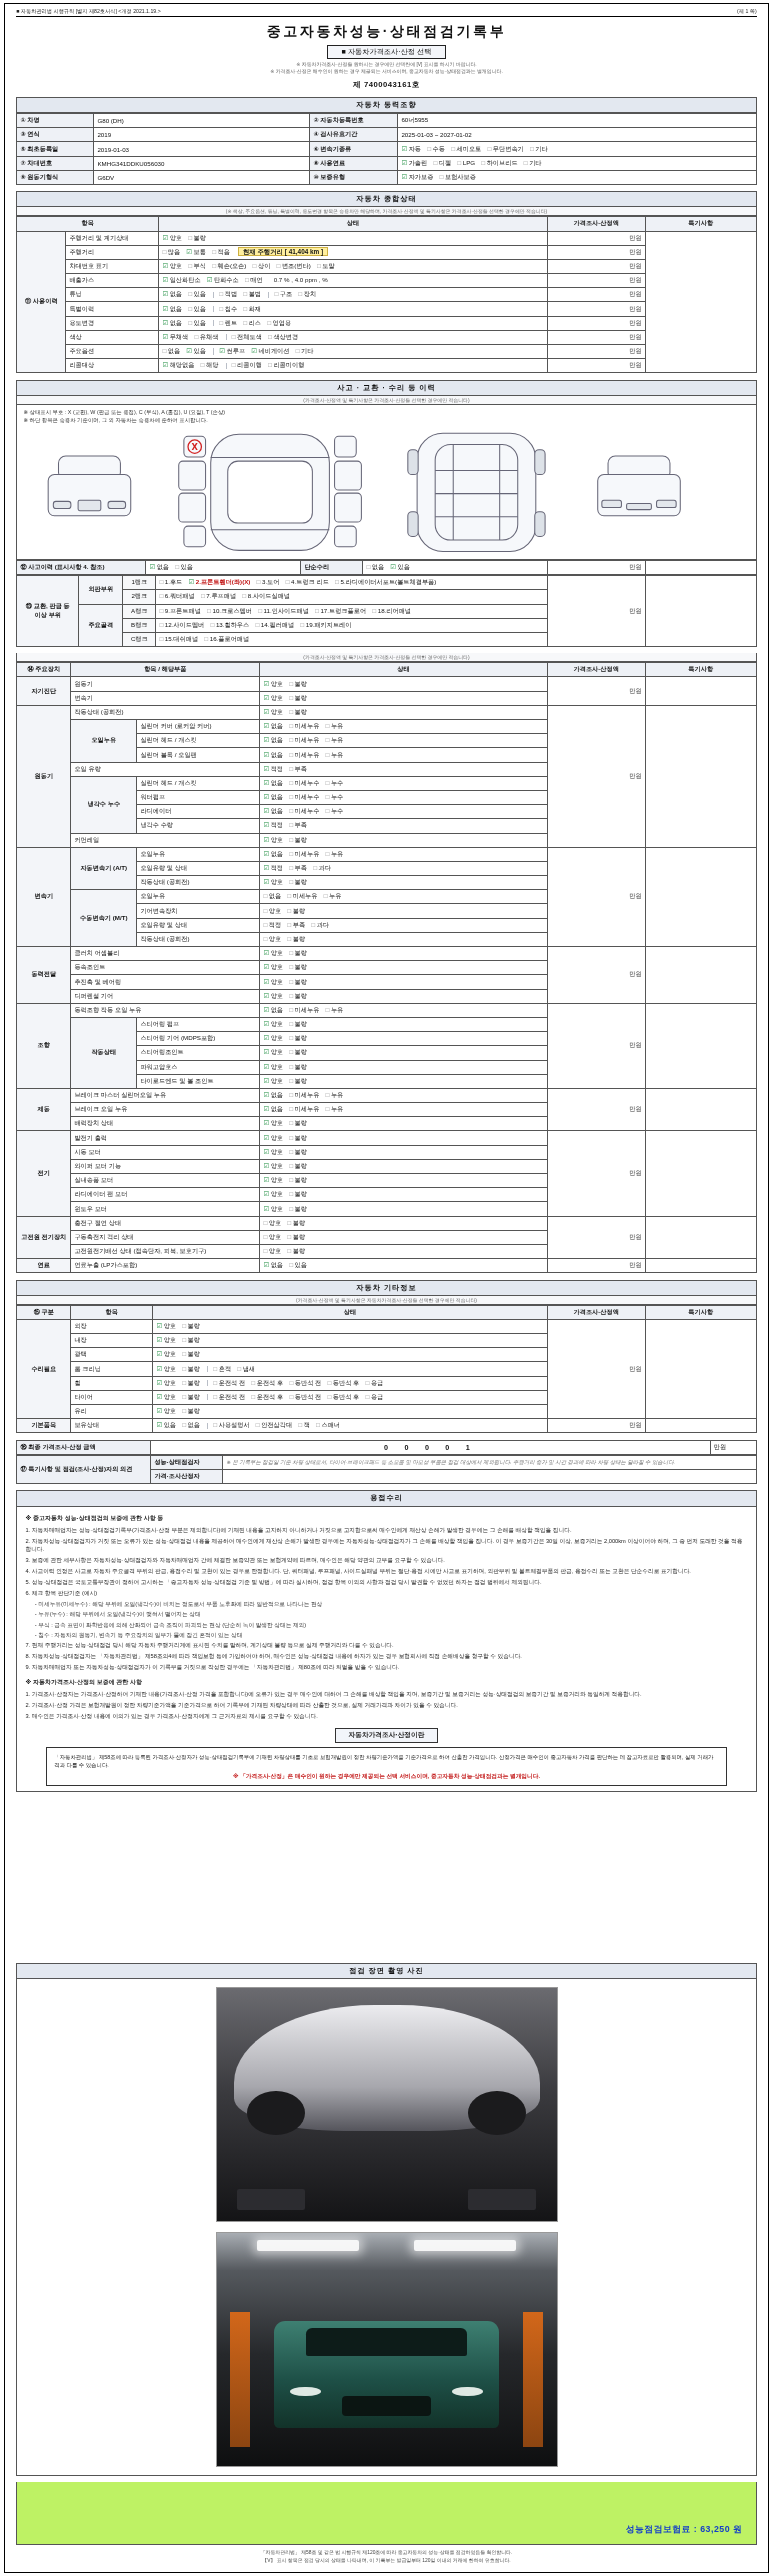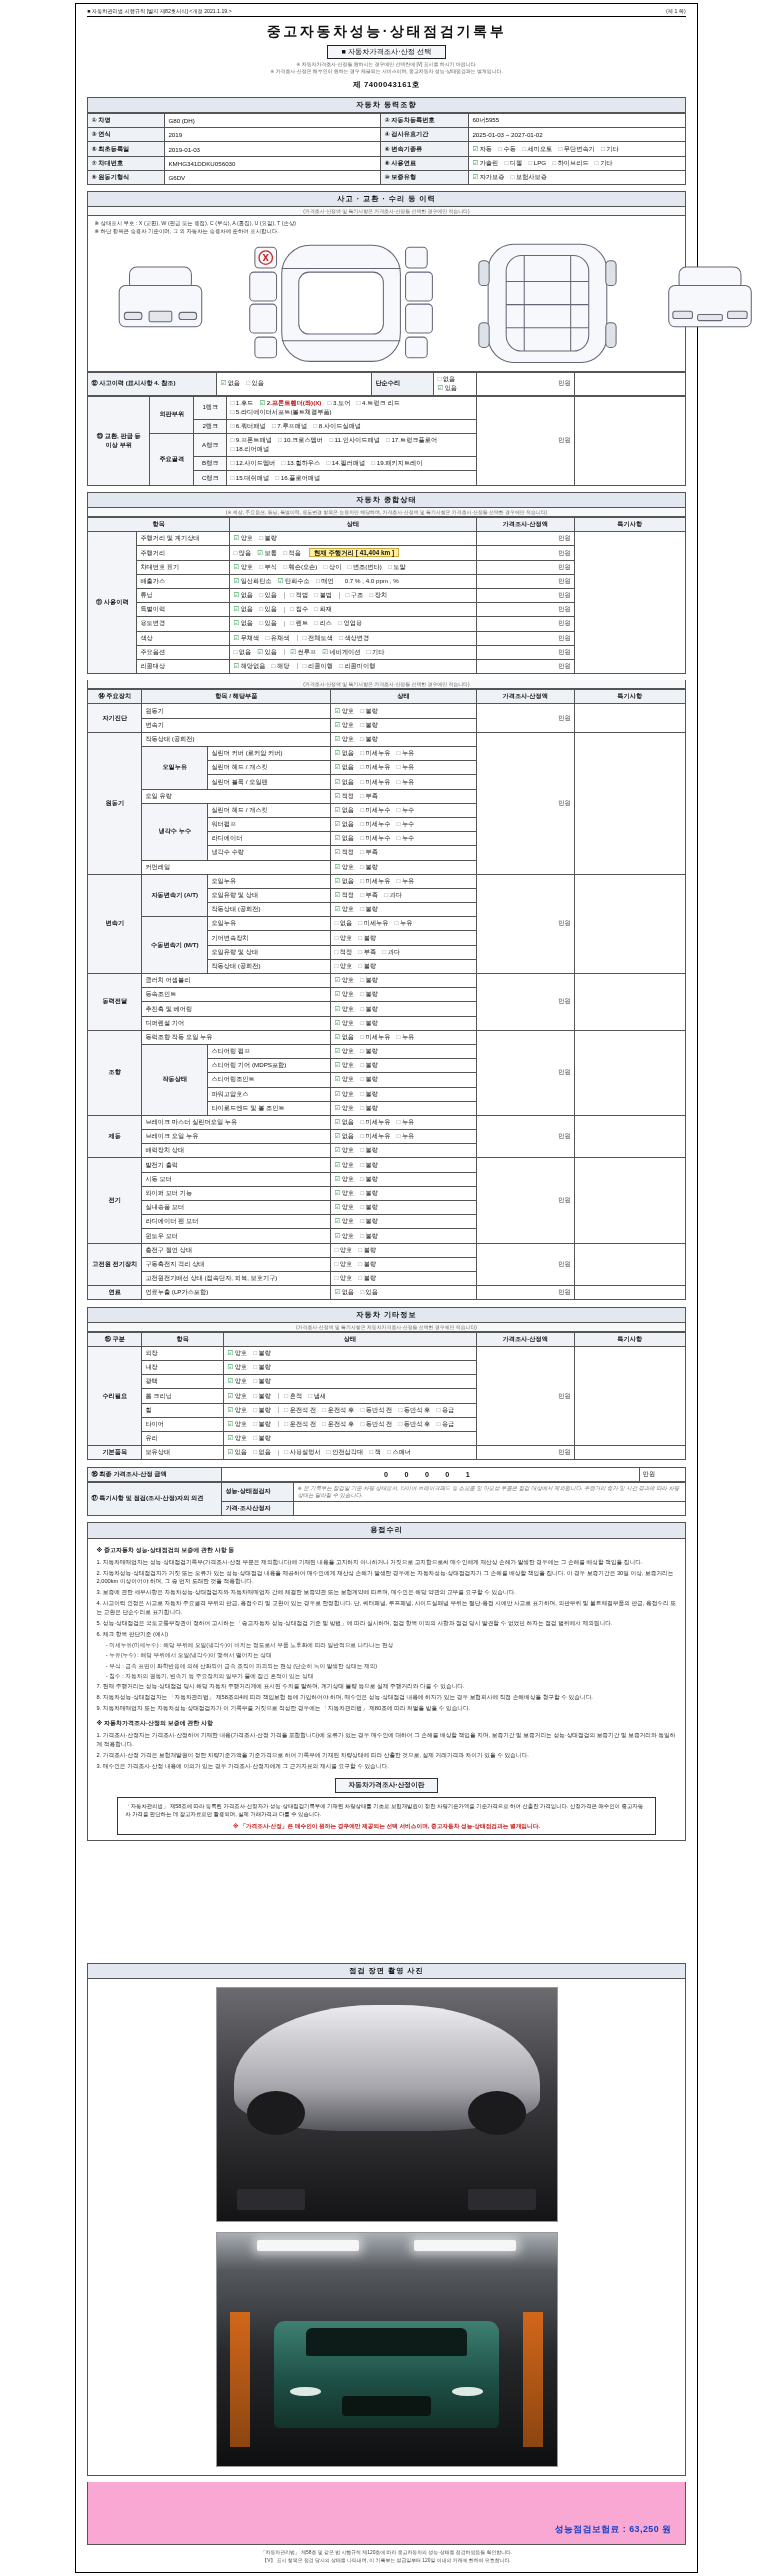"중고자동차성능·상태점검기록부" .doc { width: 623px -> 765px }
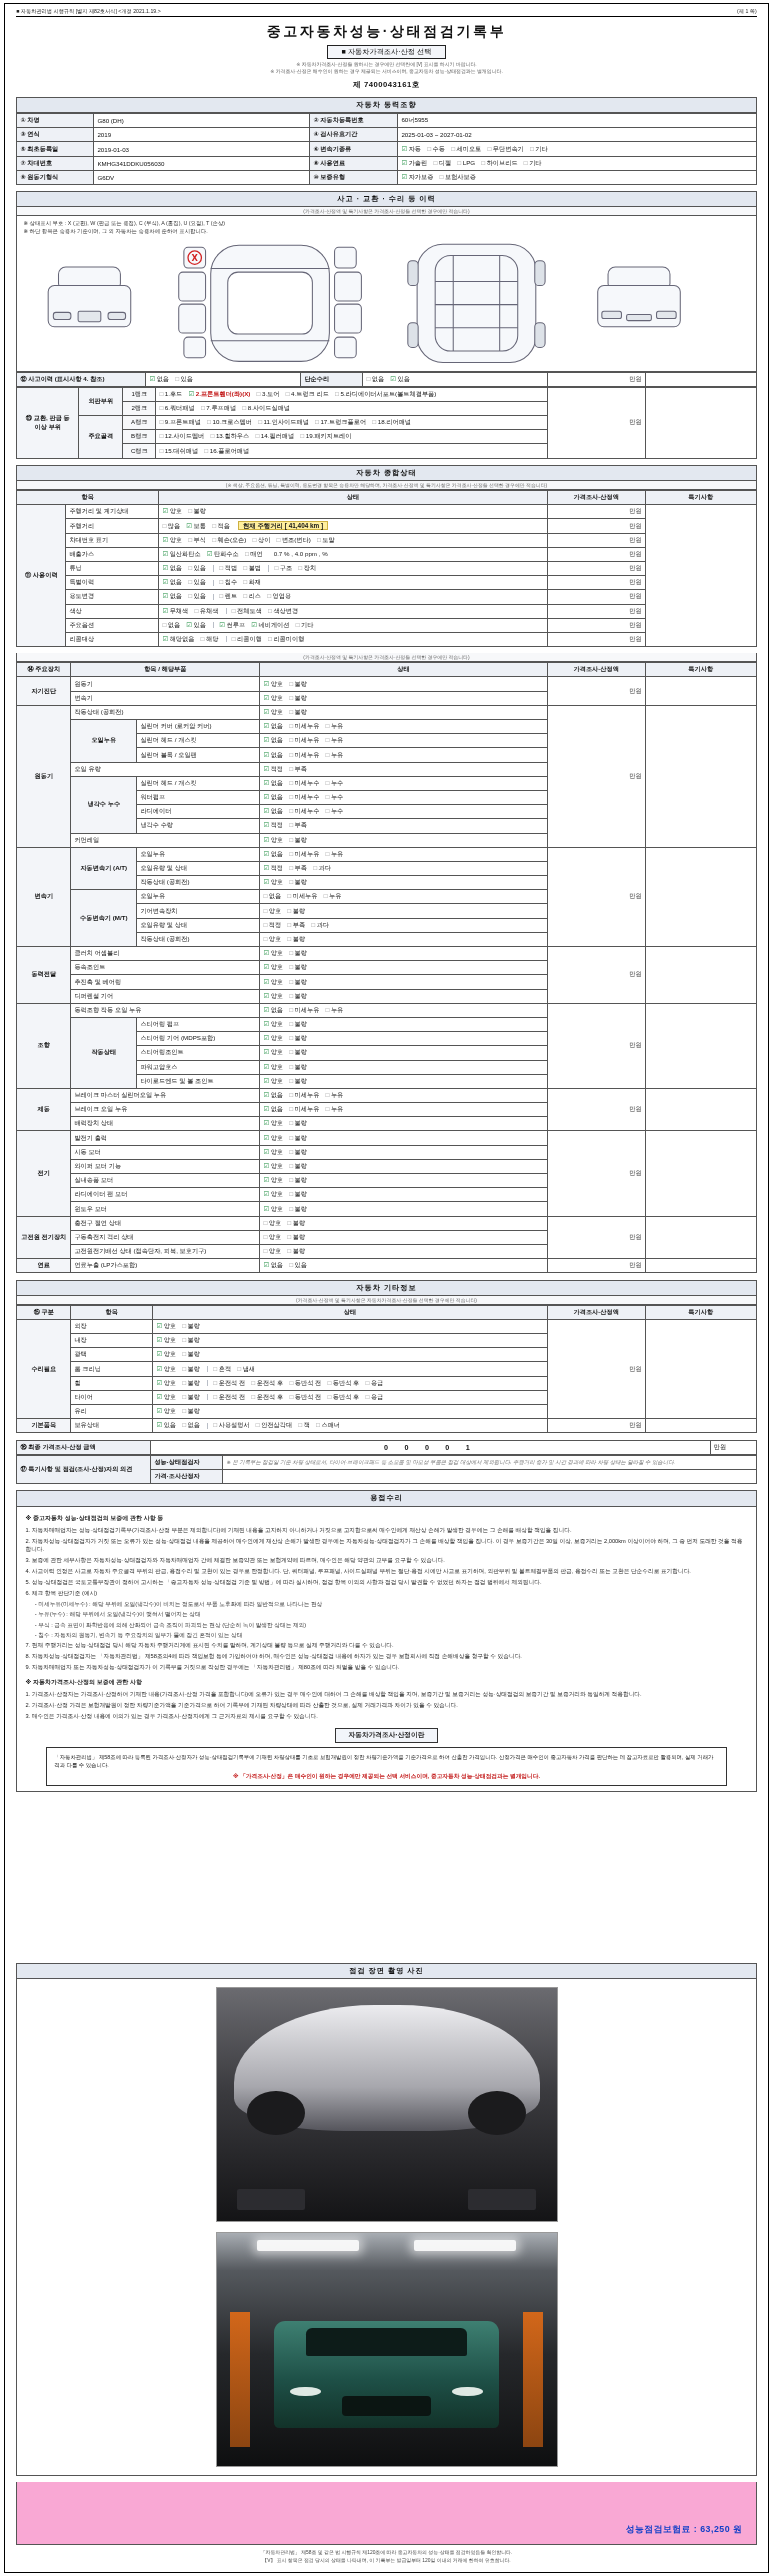"사고 · 교환 · 수리" div.sec { order: before "자동차 종합상태" -> after "자동차 종합상태" }
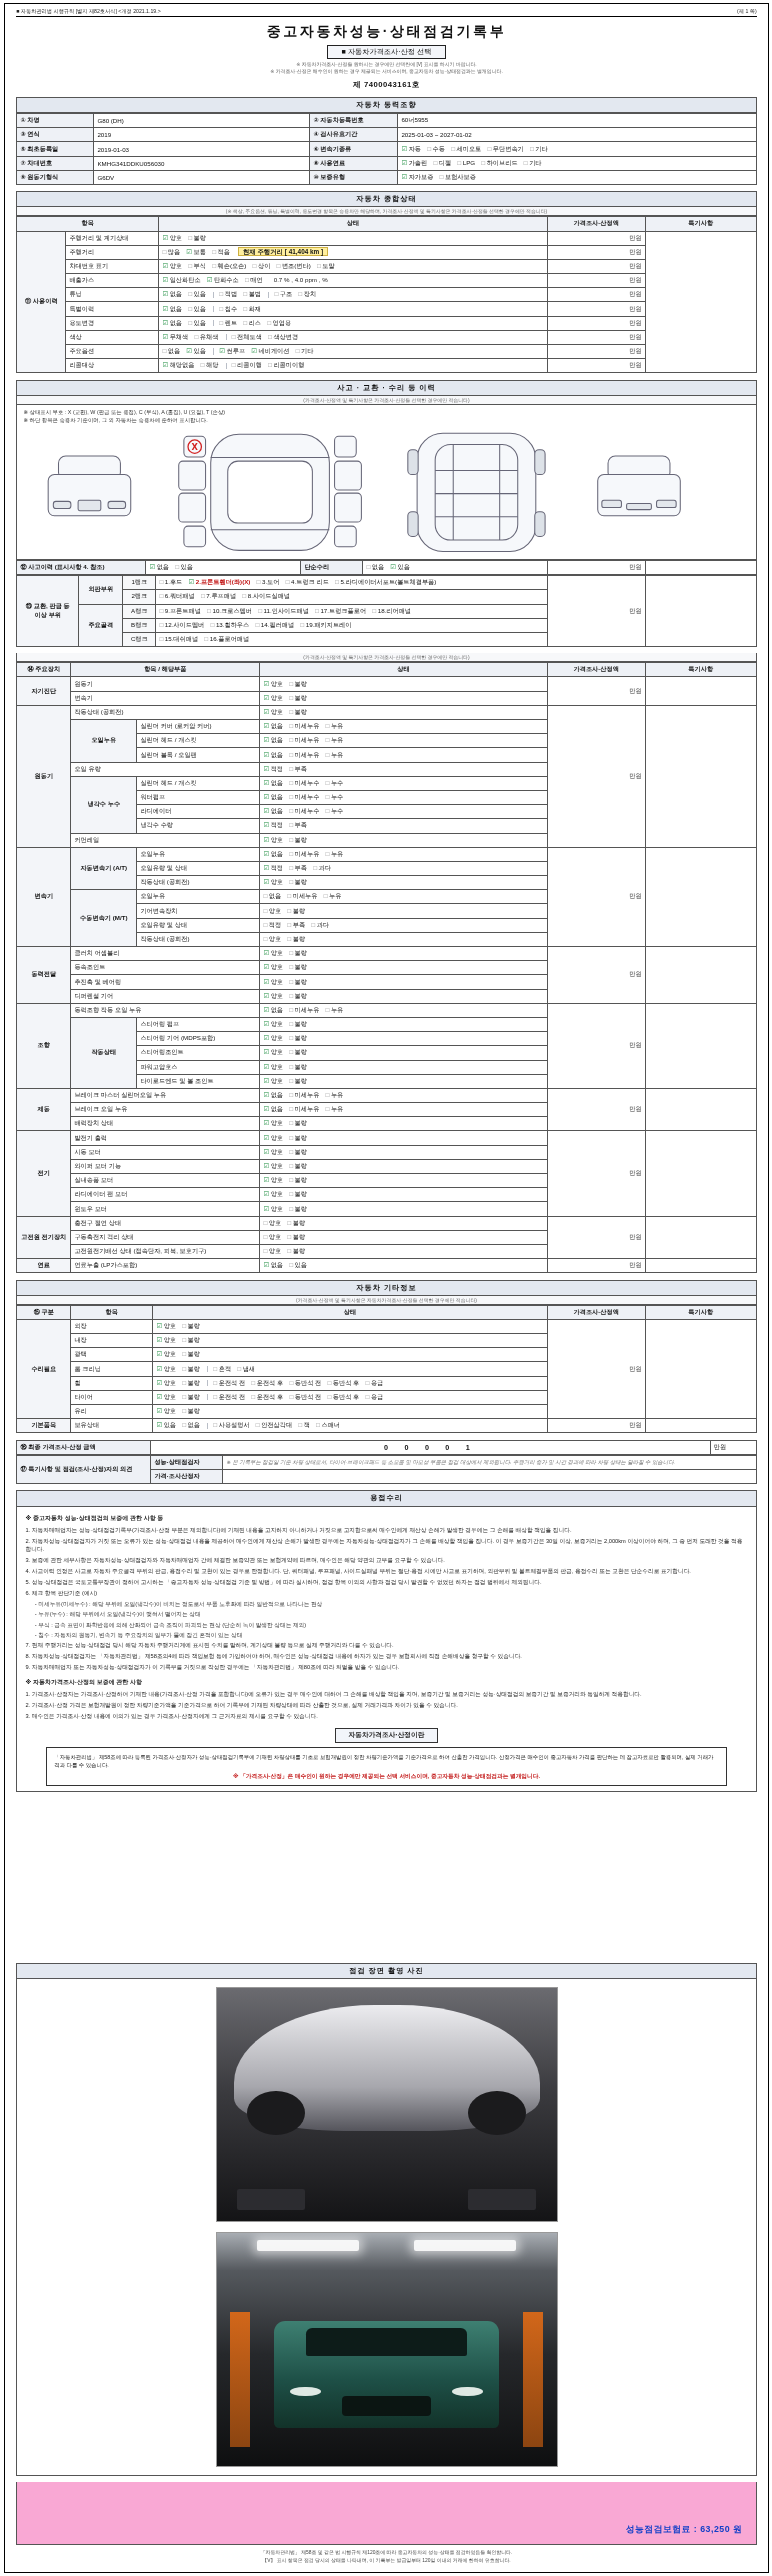"성능점검보험료 : 63,250 원" .sign-box { background: #f9a8d4 -> #bef264 }
